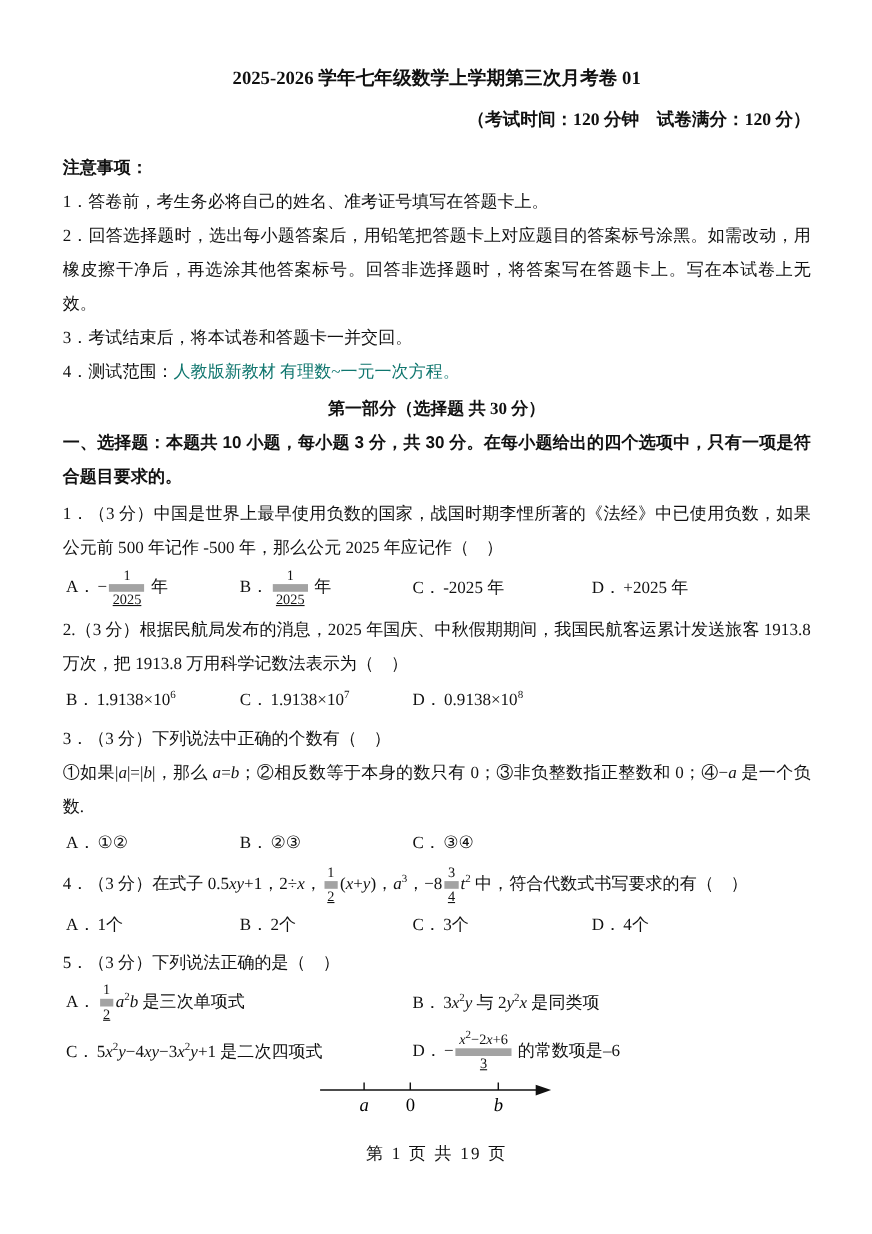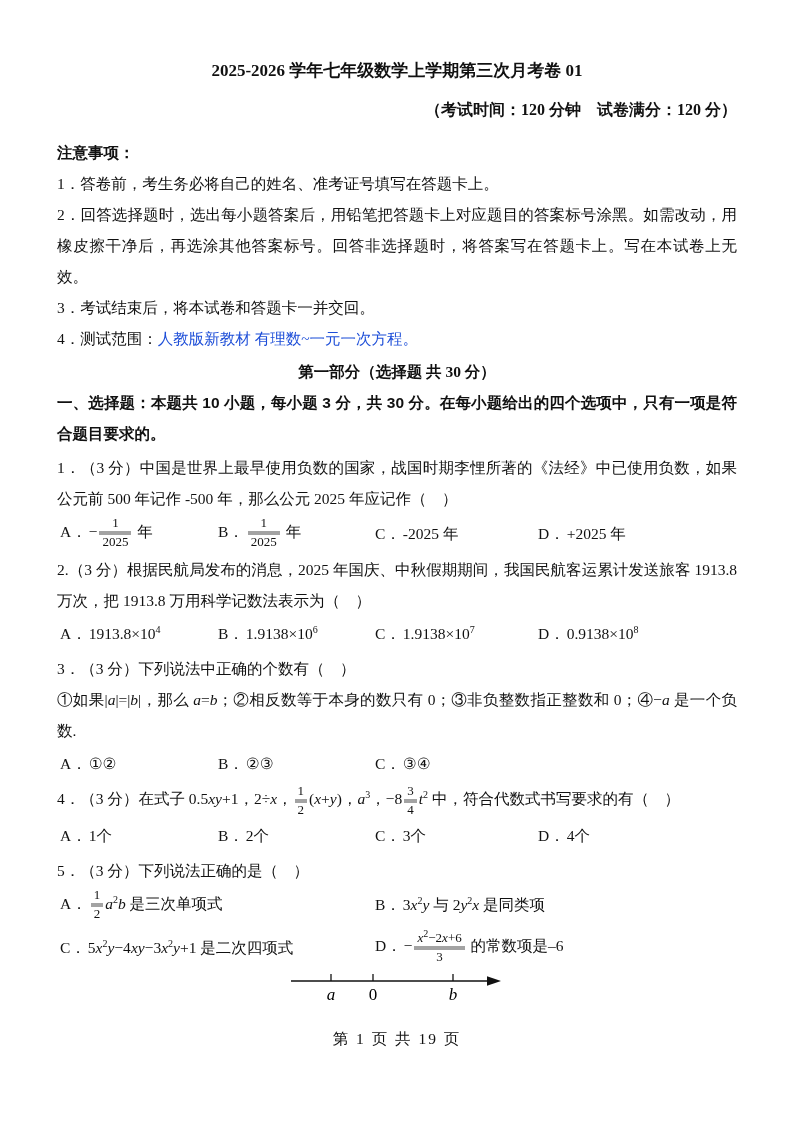"人教版新教材 有理数~一元一次方程。" span.red { color: #1d4ed8 -> #0f766e }
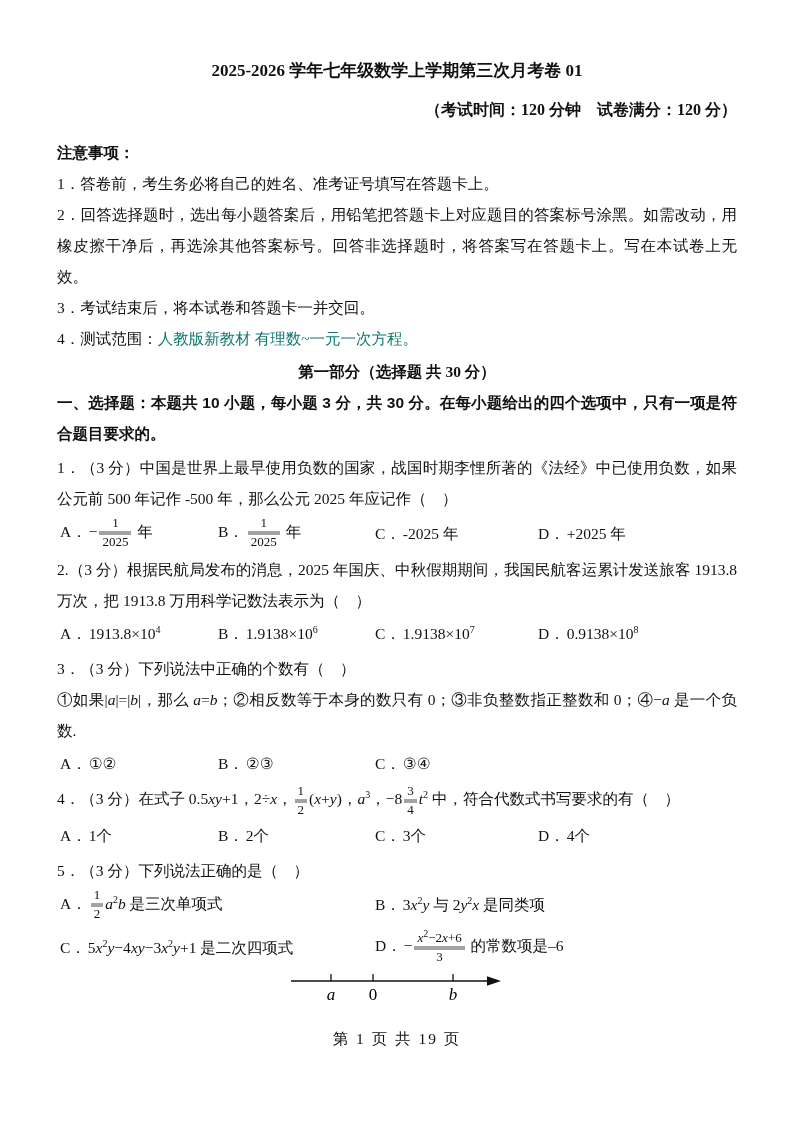"2025" .frac .fd { border-top: 4px solid #a3a3a3 -> 7px solid #a3a3a3; text-decoration: none -> underline }
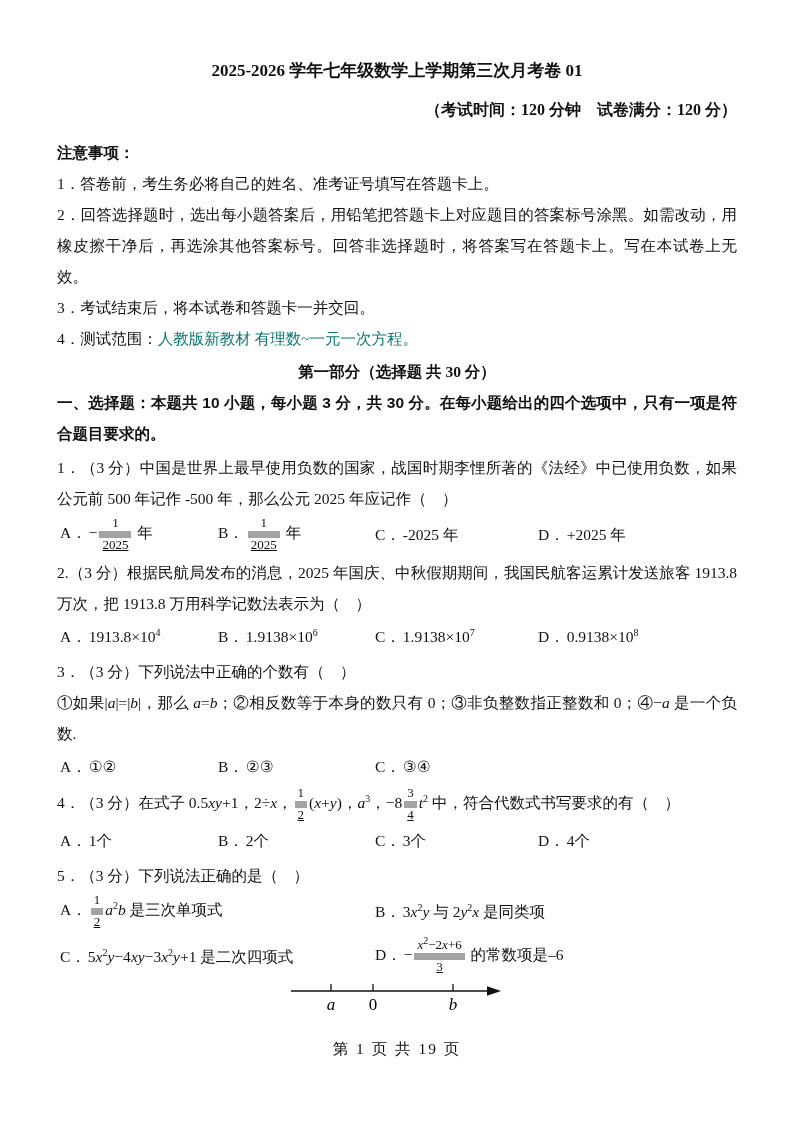"A．1913.8×104" span.opt { html: <span><span>A．</span><span><span>1913.8×10</span><sup>4</sup></span></span> -> none }
